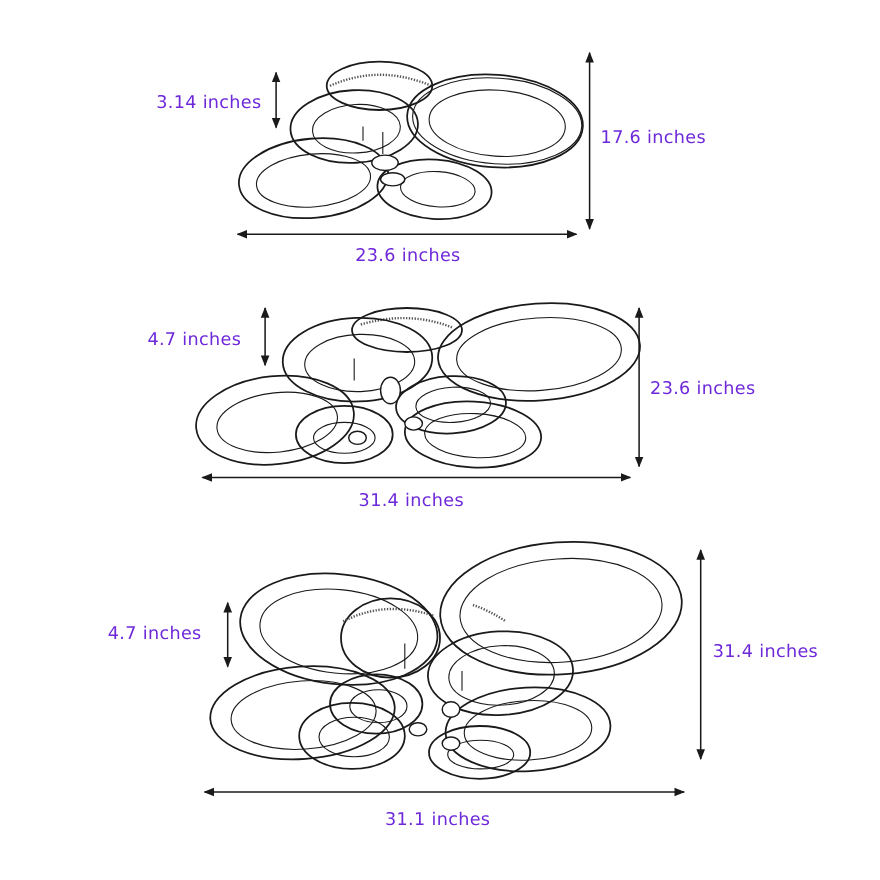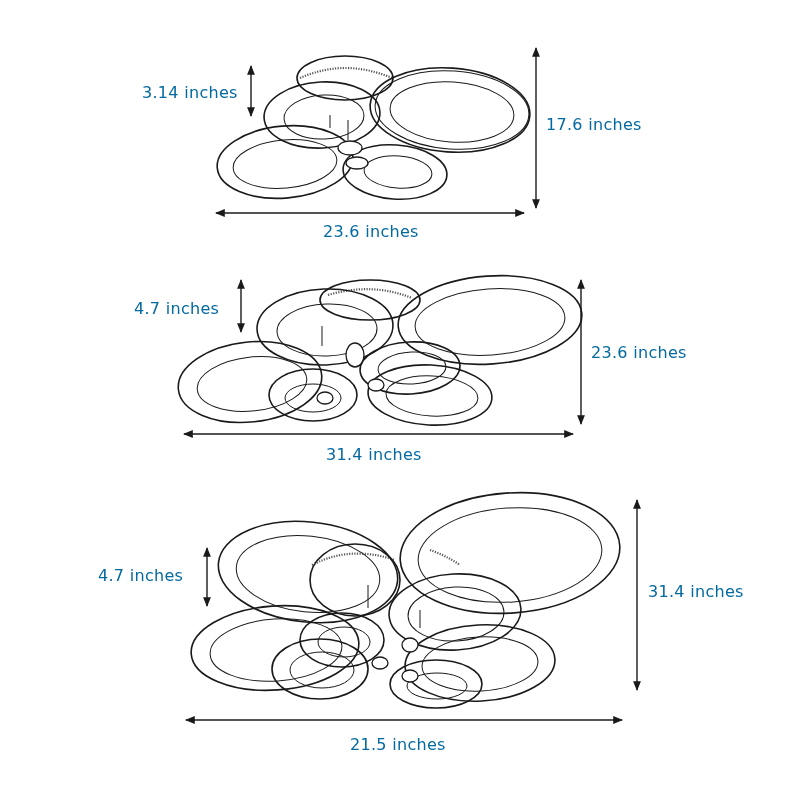"3.14 inches" .label { color: #0369a1 -> #6d28d9 }
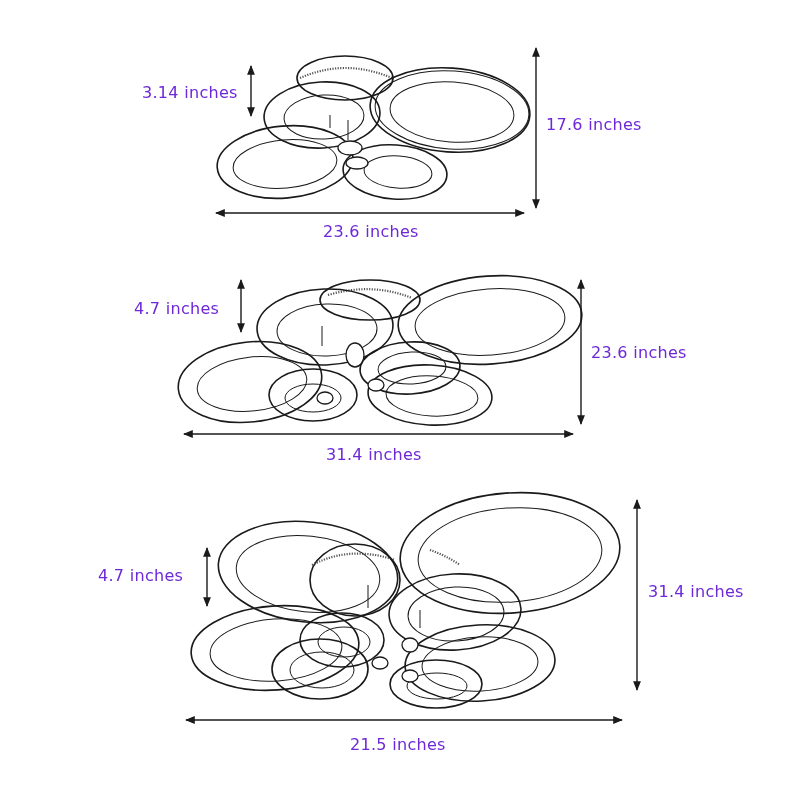"21.5 inches" span.label { text: 21.5 -> 31.1 }
